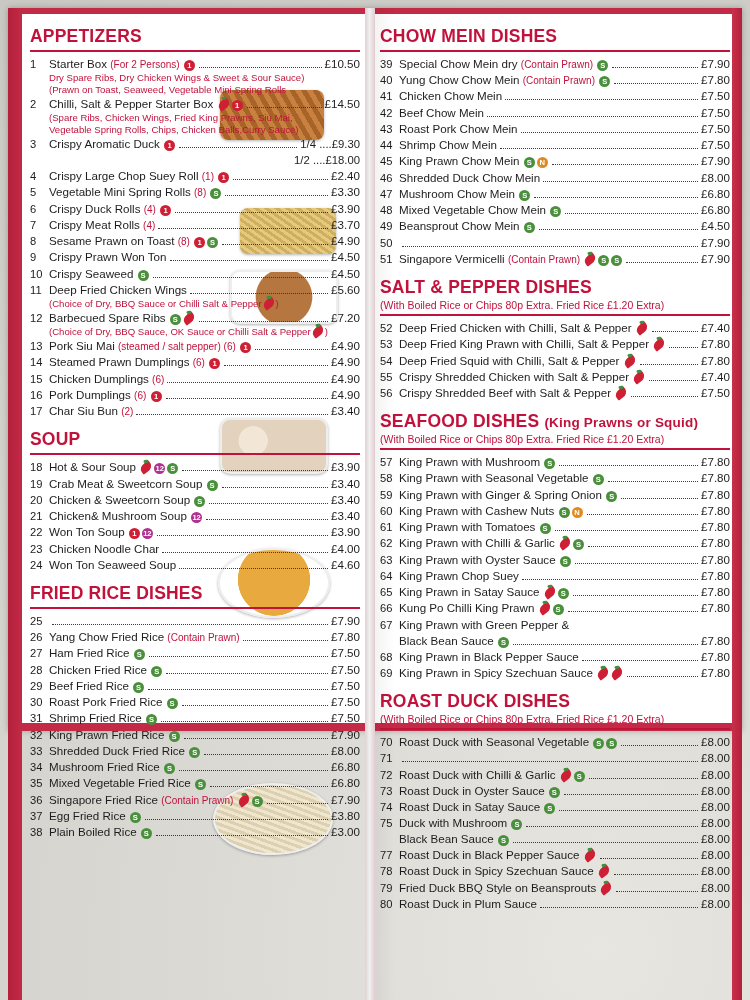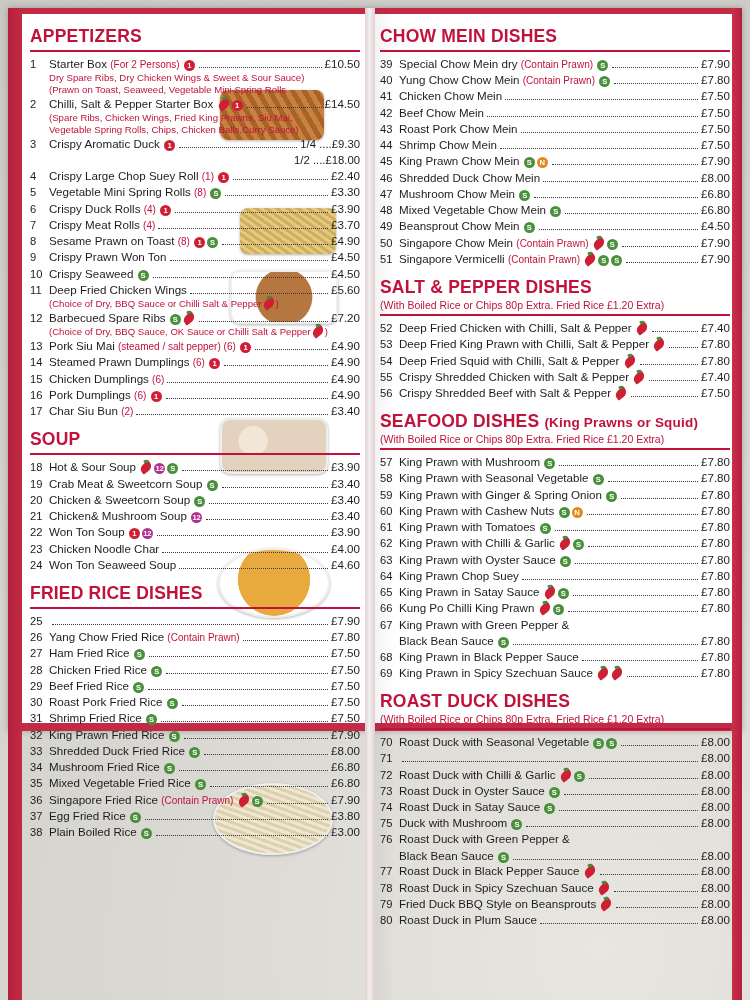"Singapore Chow Mein (Contain Prawn)" span.nm { html: <span>Singapore Chow Mein <span>(Contain Prawn)</span> <span></span><span>S</span></span> -> none }
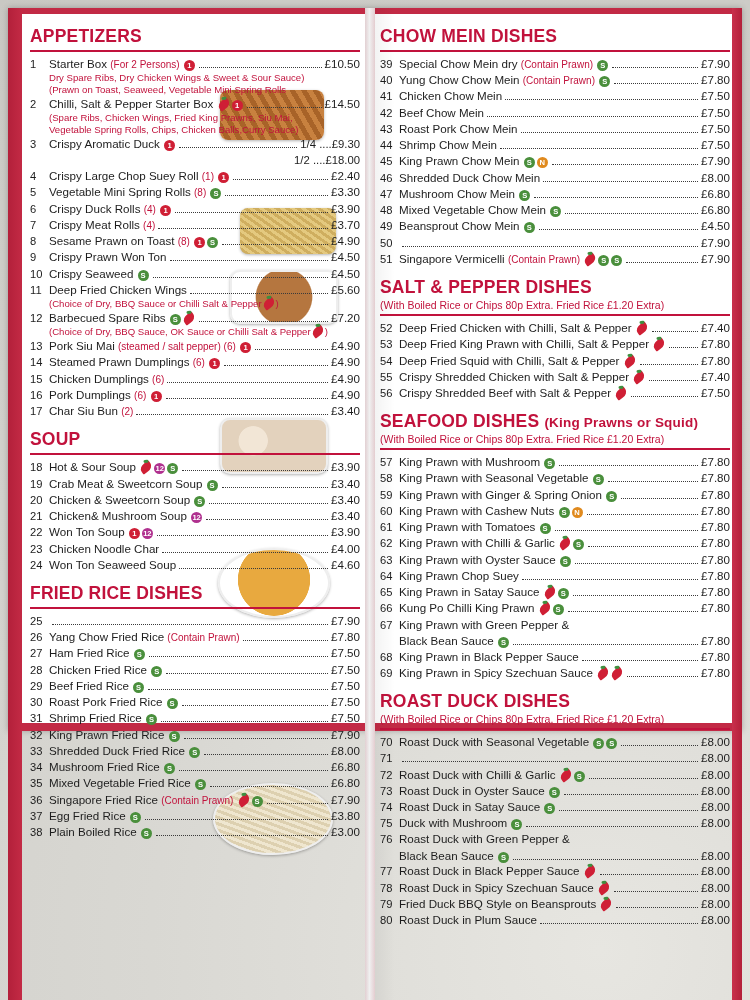"Roast Duck with Green Pepper" li.item { html: <li> <span>76</span> <span>Roast Duck with Green Pepper &amp; </span> <span></span> </li> -> none }
